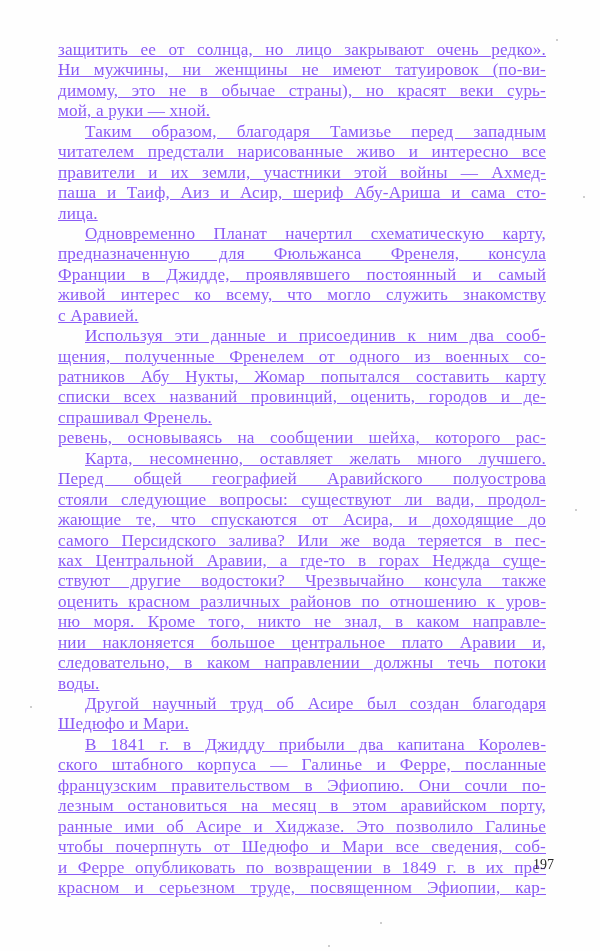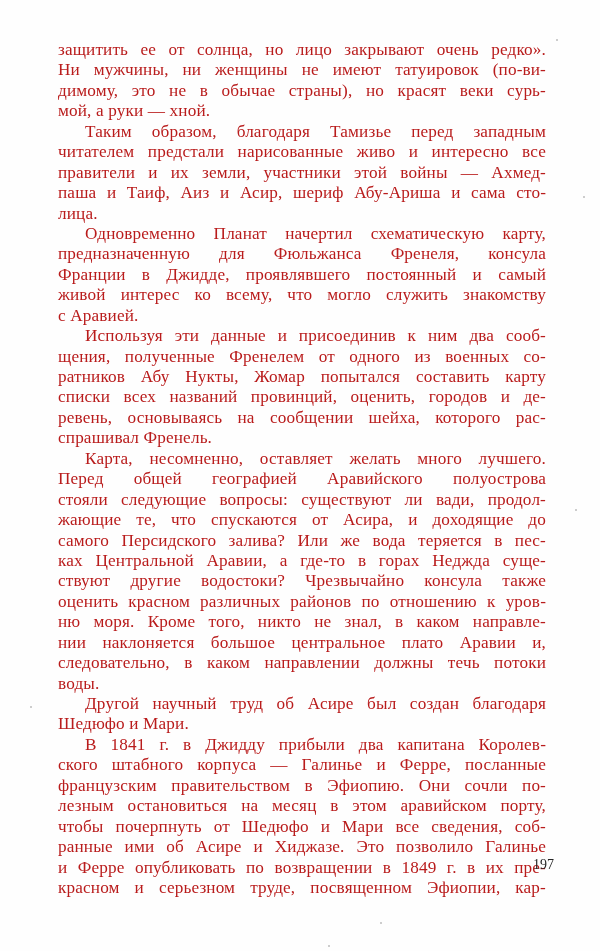"защитить ее от солнца, но" .text-block { color: #b91c1c -> #8b5cf6; text-decoration: none -> underline }
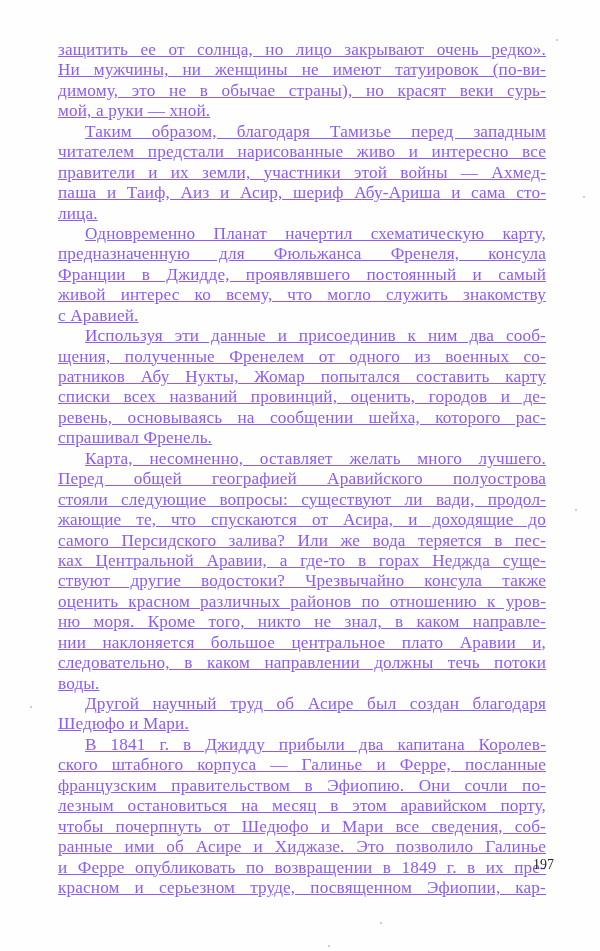"ревень, основываясь на сообщении шейха," span.line { order: before "спрашивал Френель." -> after "спрашивал Френель." }
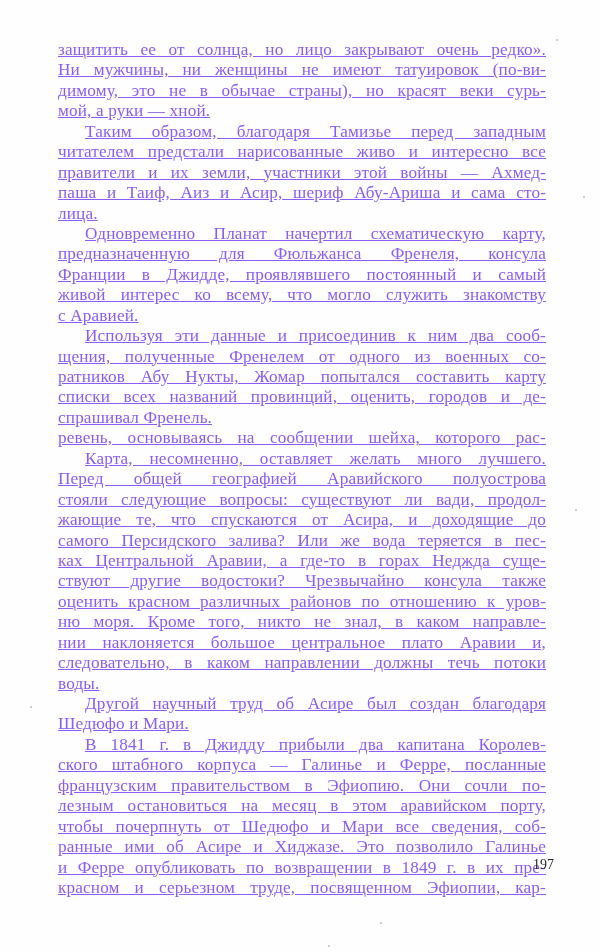"чтобы почерпнуть от Шедюфо и" span.line { order: before "ранные ими об Асире и" -> after "ранные ими об Асире и" }
